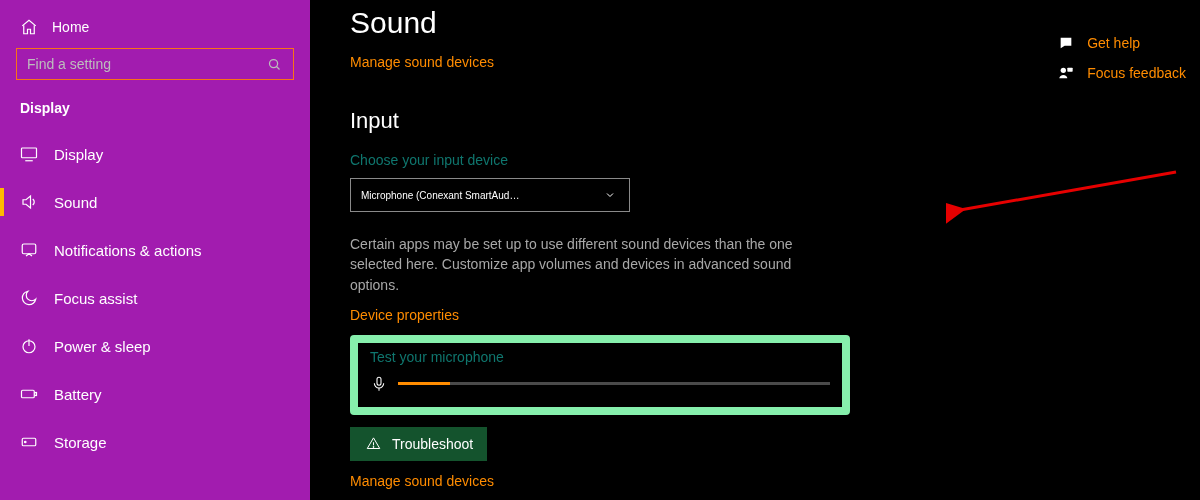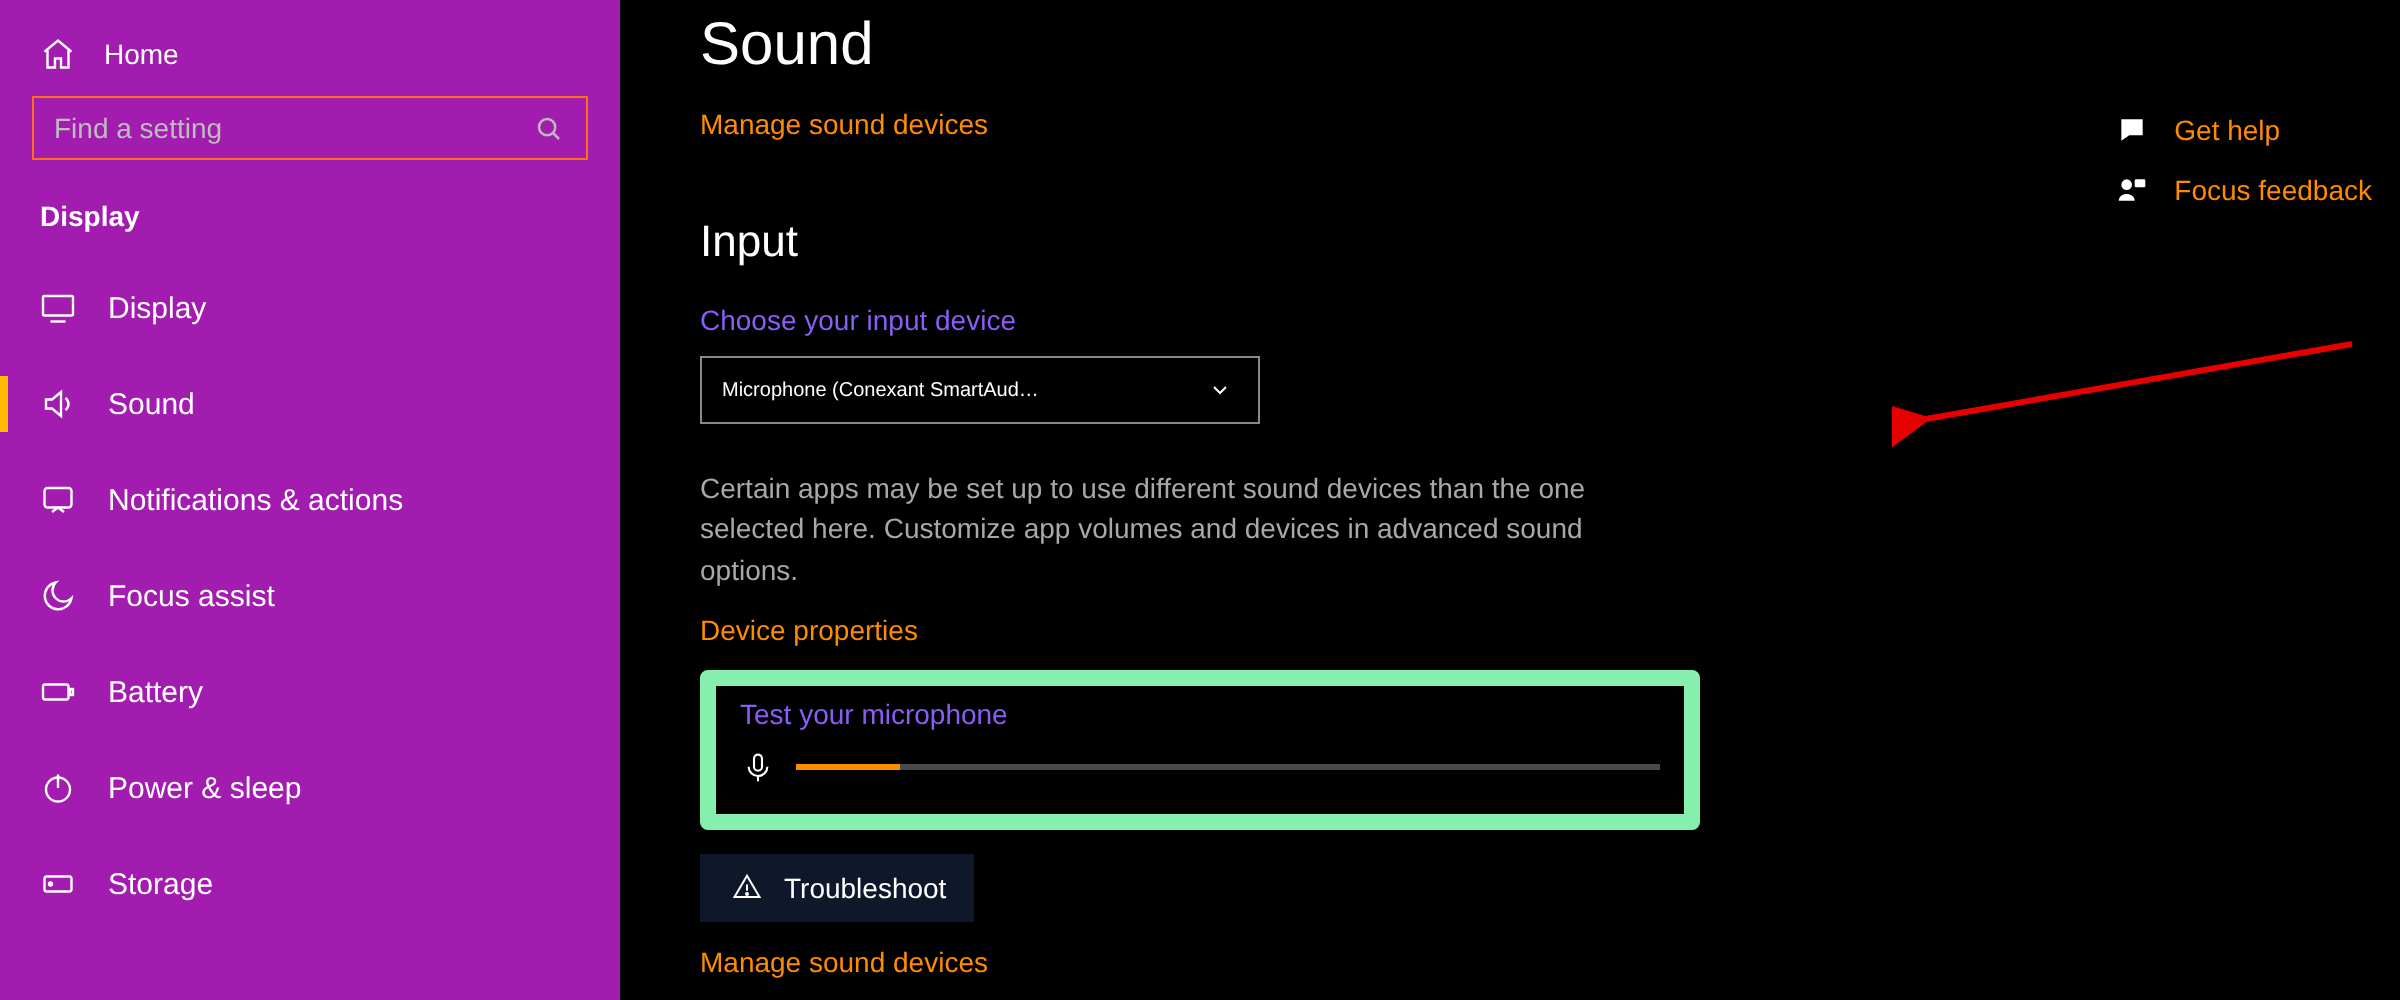"Get help" .rlinks { top: 56px -> 34px }
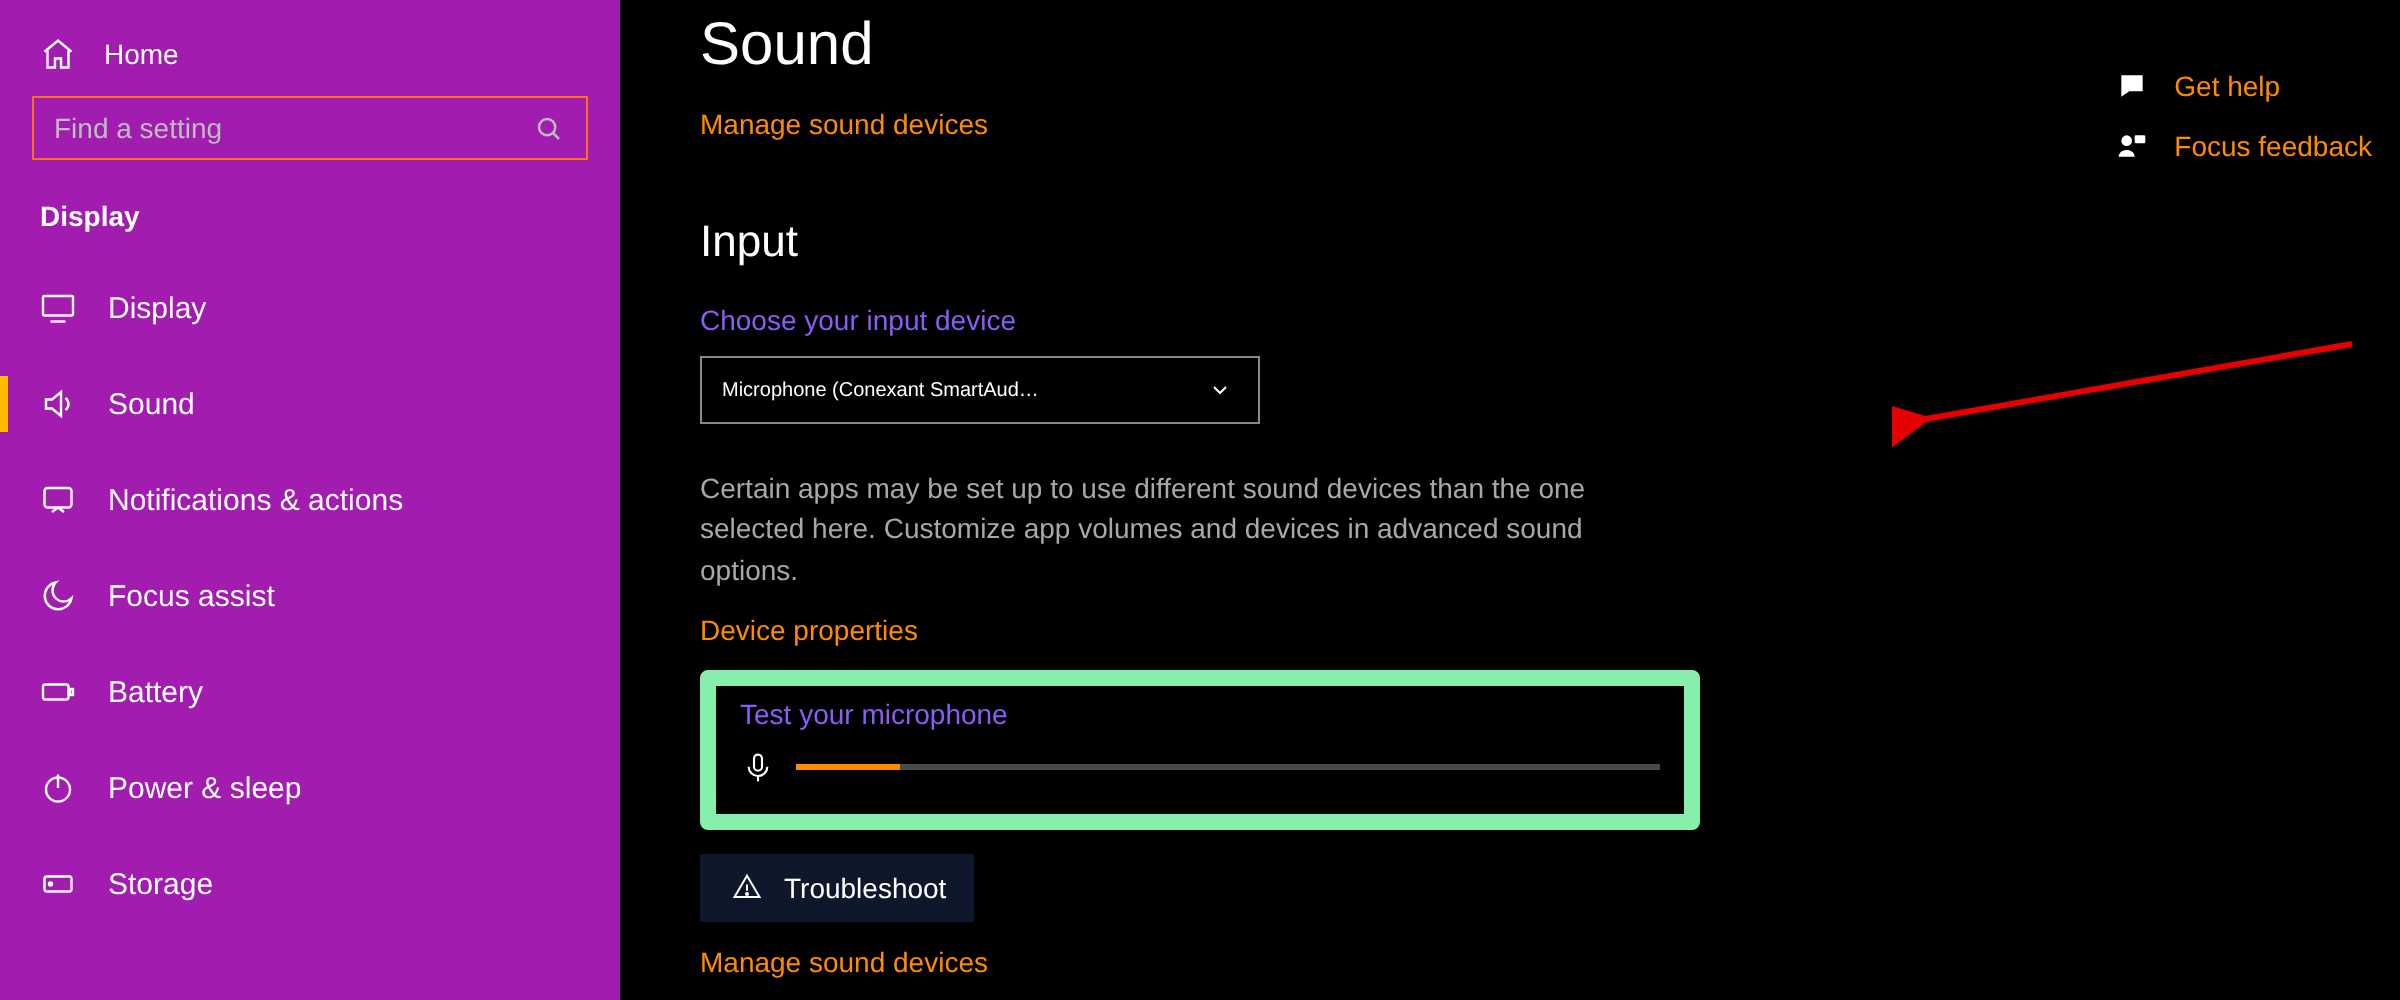"Choose your input device" .sub { color: #8b5cf6 -> #0f766e }
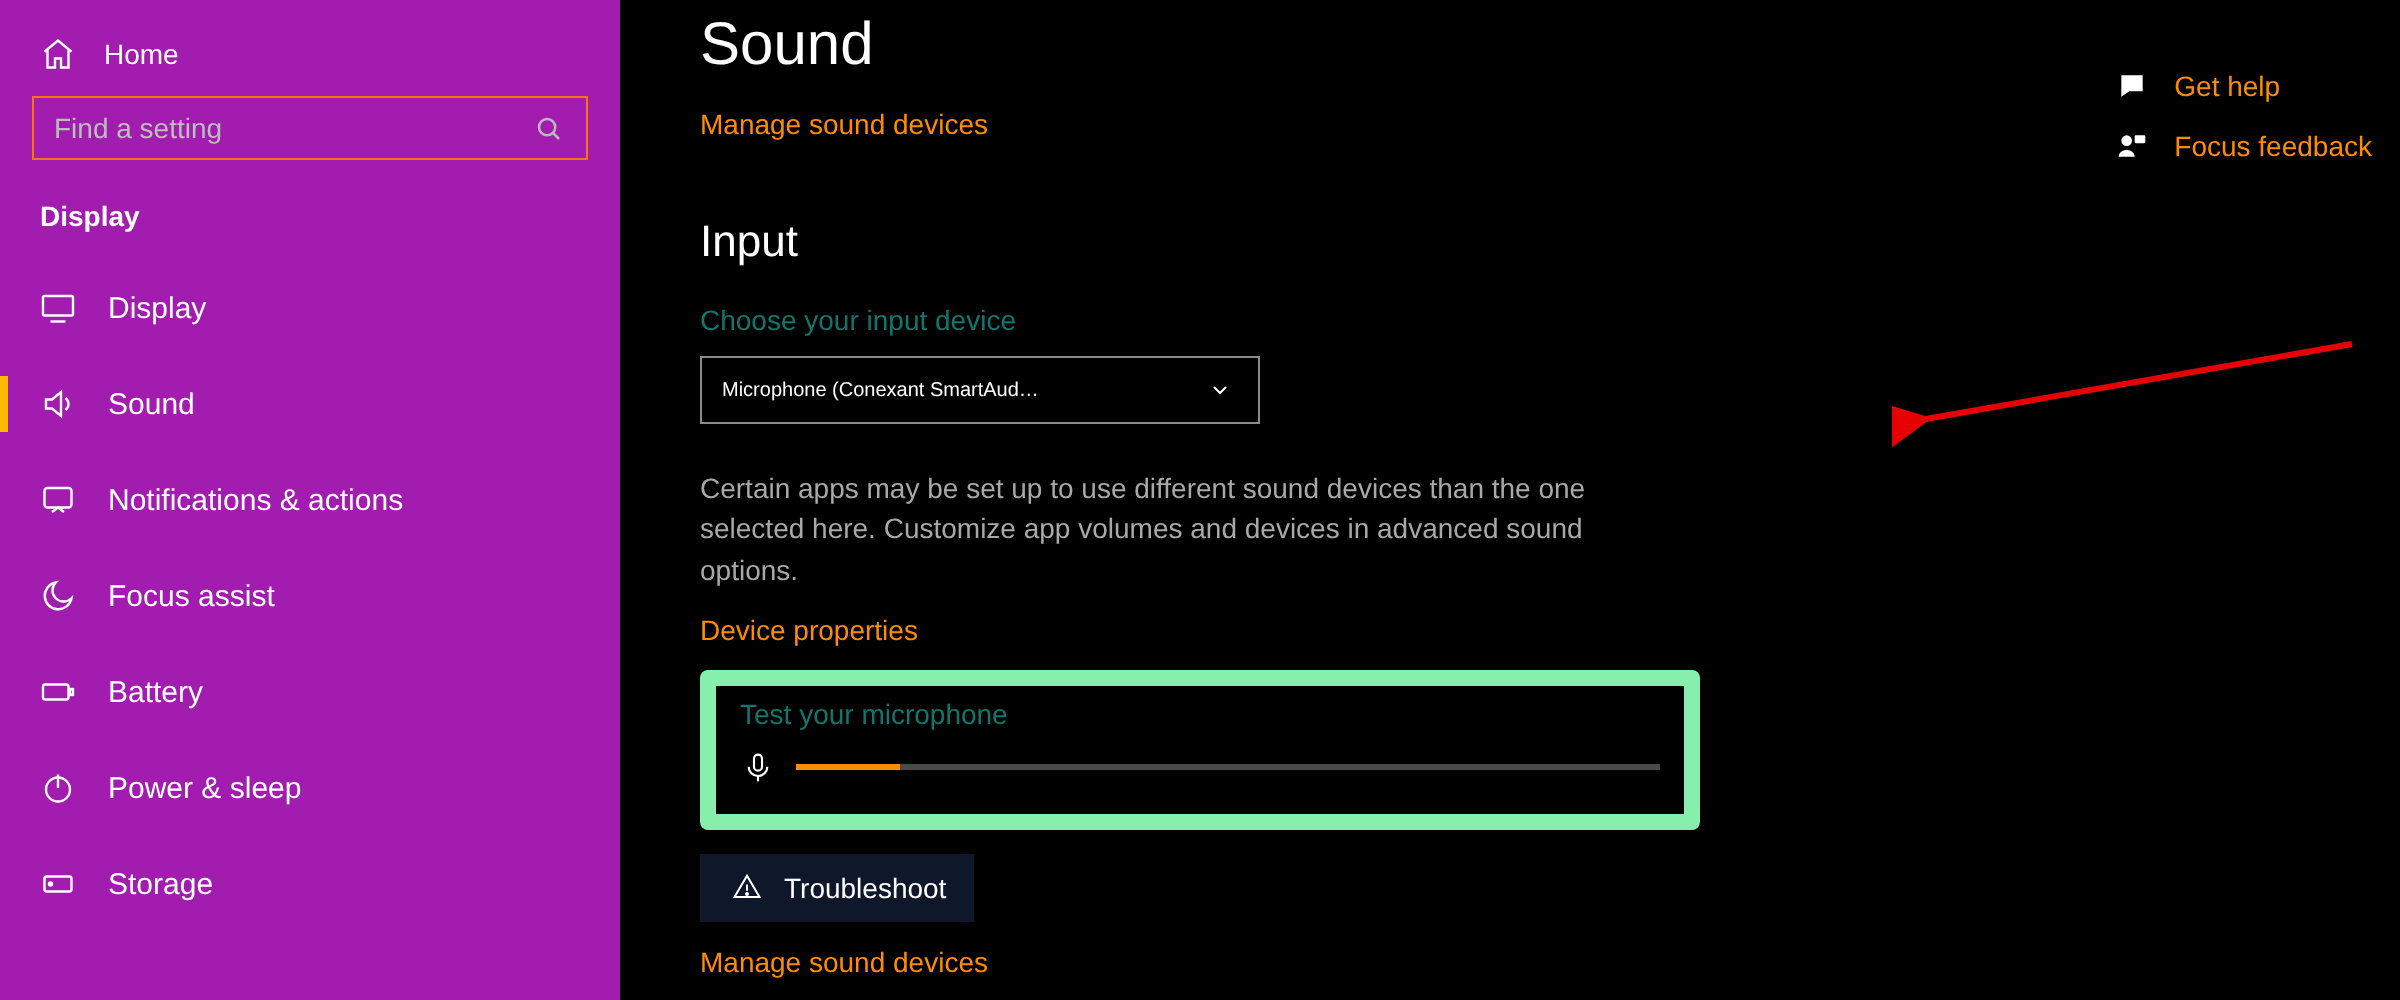"Battery" div.nav-item { order: before "Power & sleep" -> after "Power & sleep" }
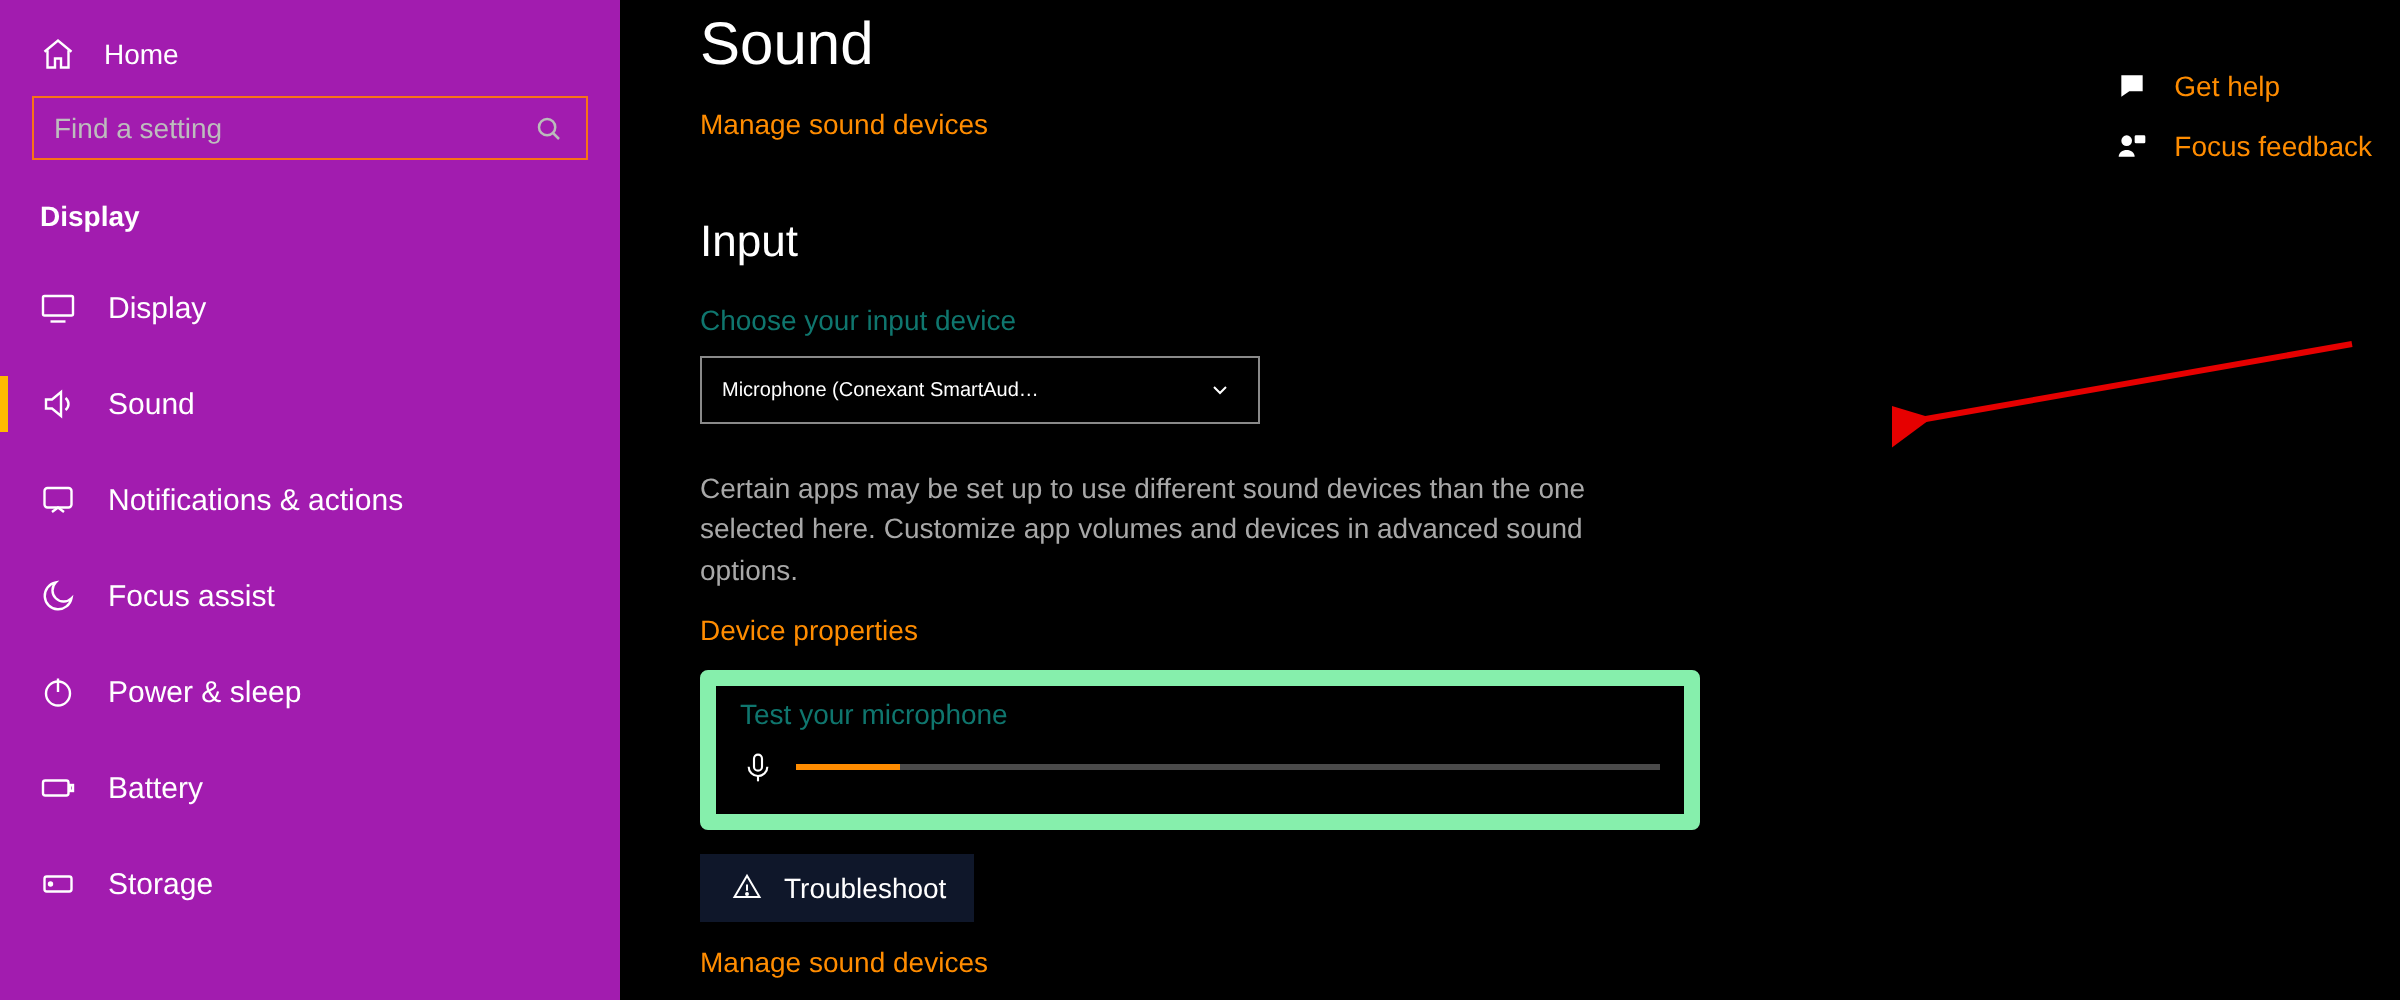"Troubleshoot" .btn { background: #0f172a -> #14532d }
